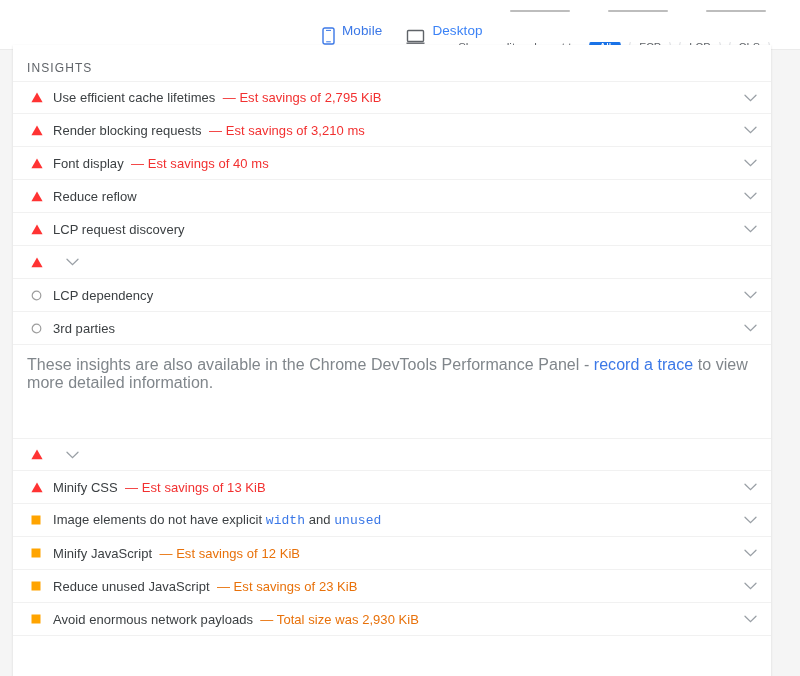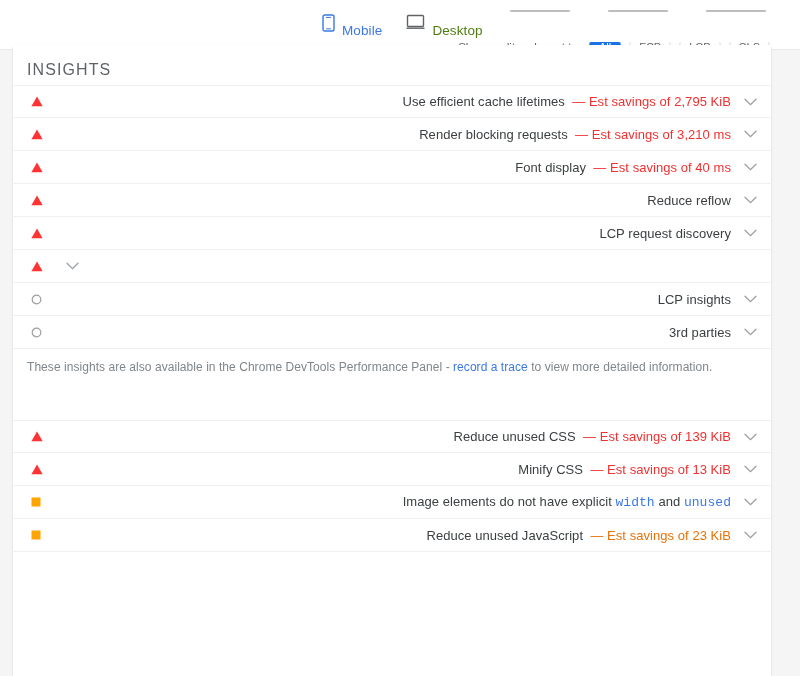"Mobile" .tab { align-items: flex-start -> flex-end }
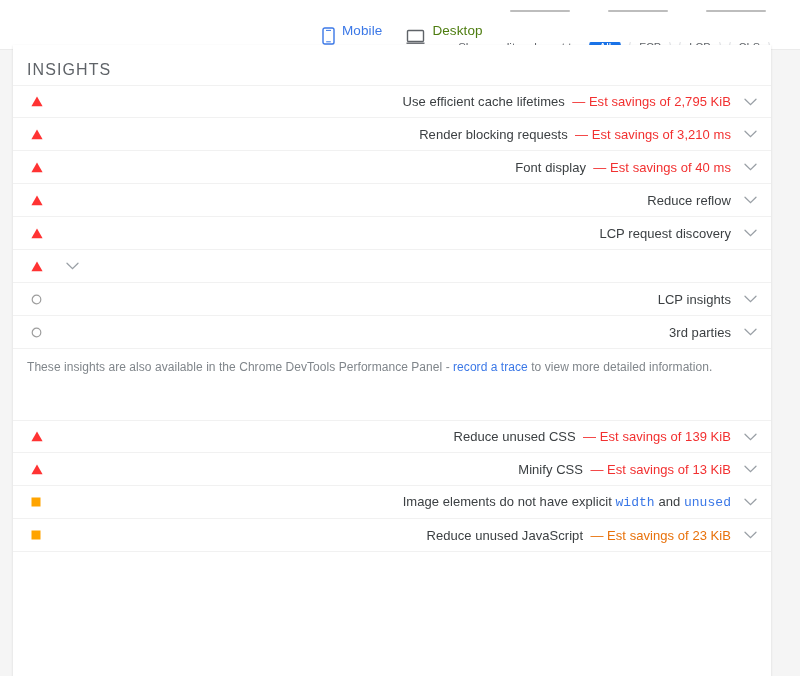"Desktop" .tab.inactive { color: #4d7c0f -> #3b82f6 }
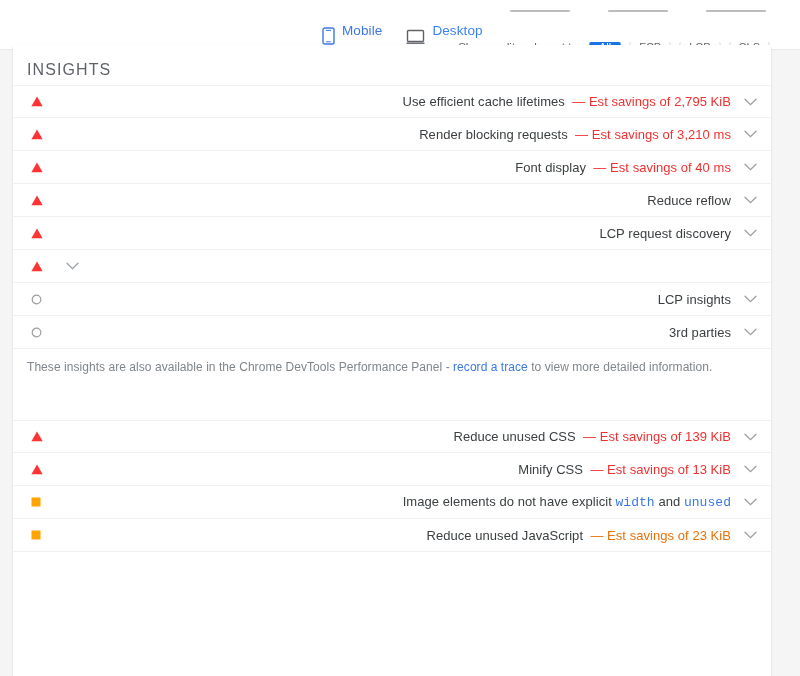"INSIGHTS" .section-title { font-size: 16px -> 12px }
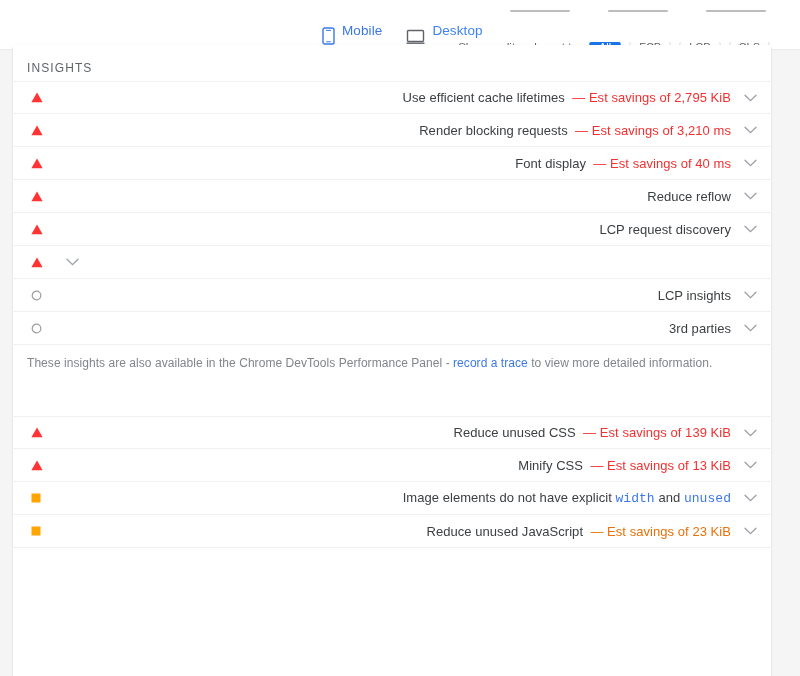"Use efficient cache lifetimes —" .audit-text { text-align: right -> none }
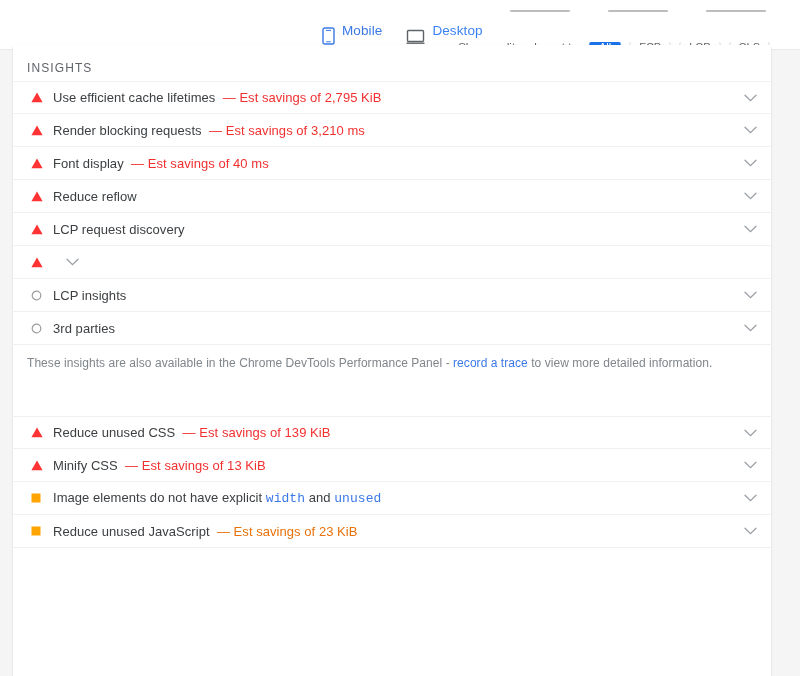"LCP insights" div.audit-text { text: insights -> dependency }
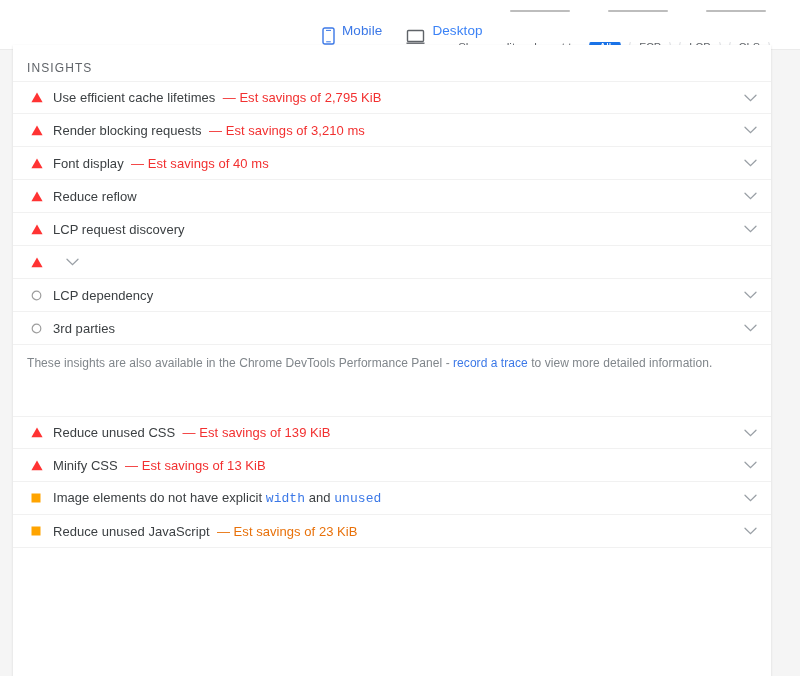"These insights are also available" .footnote { font-size: 12px -> 16px }
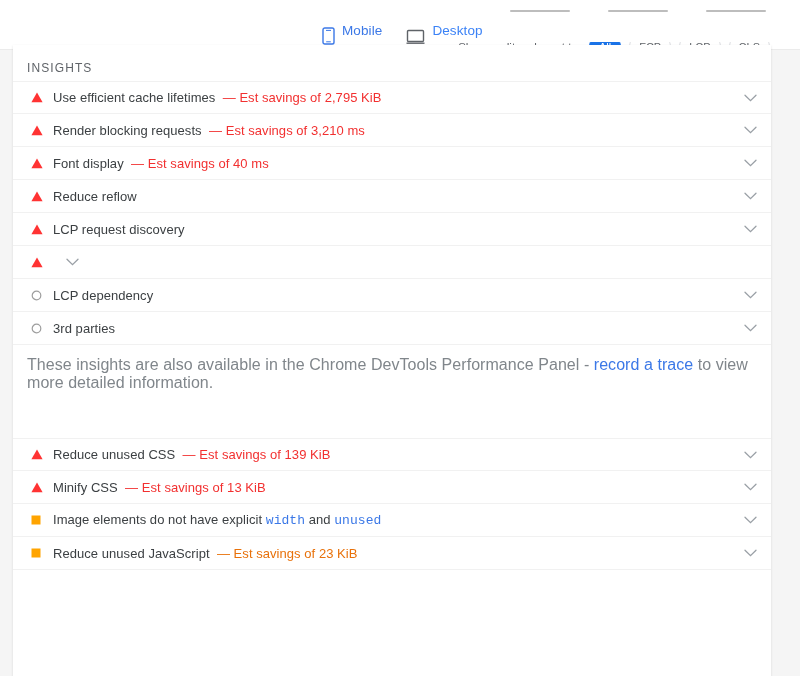"Reduce unused CSS — Est" div.audit-text { html: <div>Reduce unused CSS<span>&nbsp;&nbsp;— Est savings of 139 KiB</span></div> -> none }
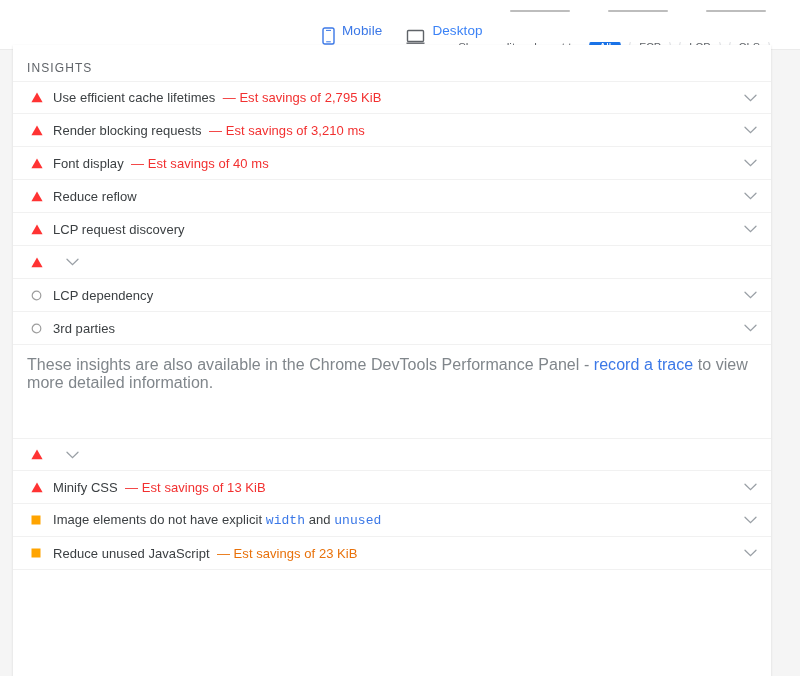"Minify JavaScript — Est savings" div.audit-row { html: none -> <div> <div> <svg> <rect></rect> </svg> </div> <div>Minify JavaScript<span>&nbsp;&nbsp;— Est savings of 12 KiB</span></div> <div> <svg> <path></path> </svg> </div> </div> }
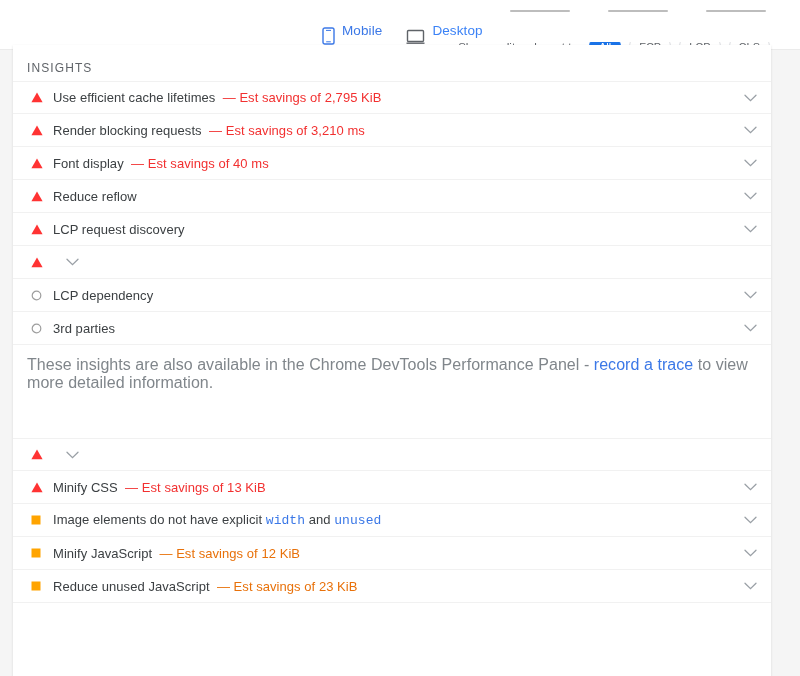"Avoid enormous network payloads —" div.audit-row { html: none -> <div> <div> <svg> <rect></rect> </svg> </div> <div>Avoid enormous network payloads<span>&nbsp;&nbsp;— Total size was 2,930 KiB</span></div> <div> <svg> <path></path> </svg> </div> </div> }
